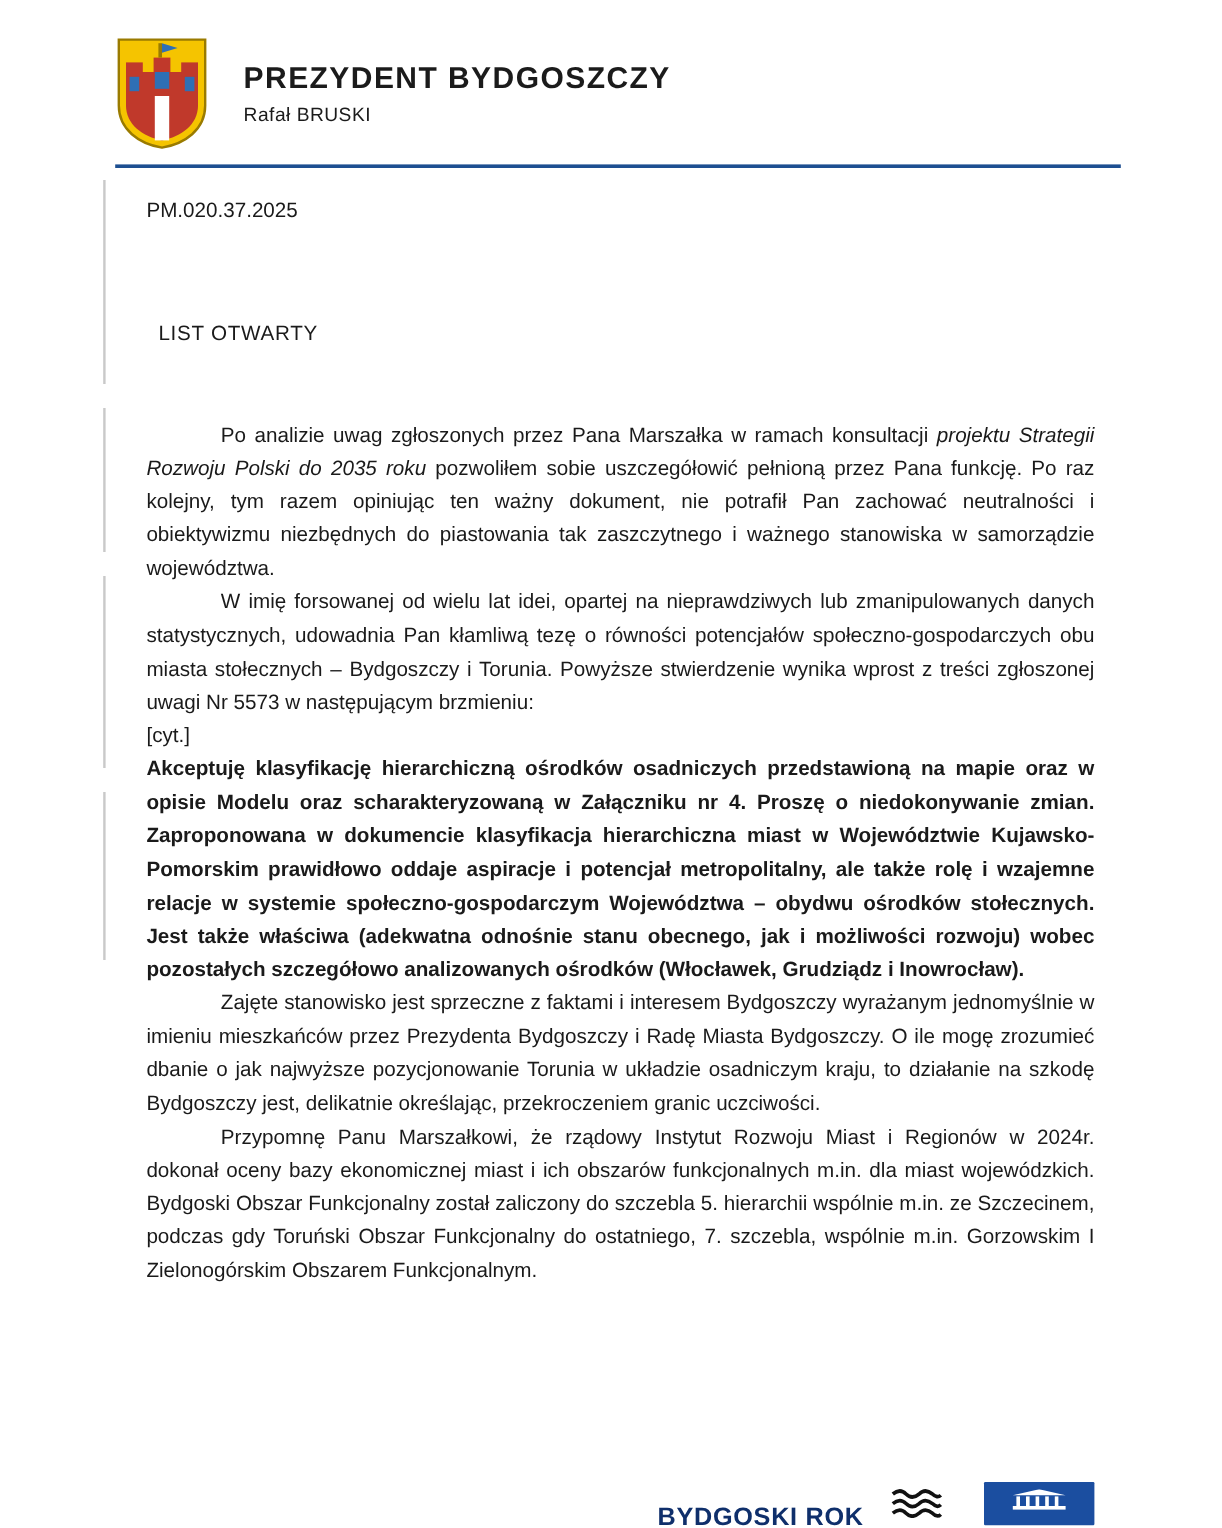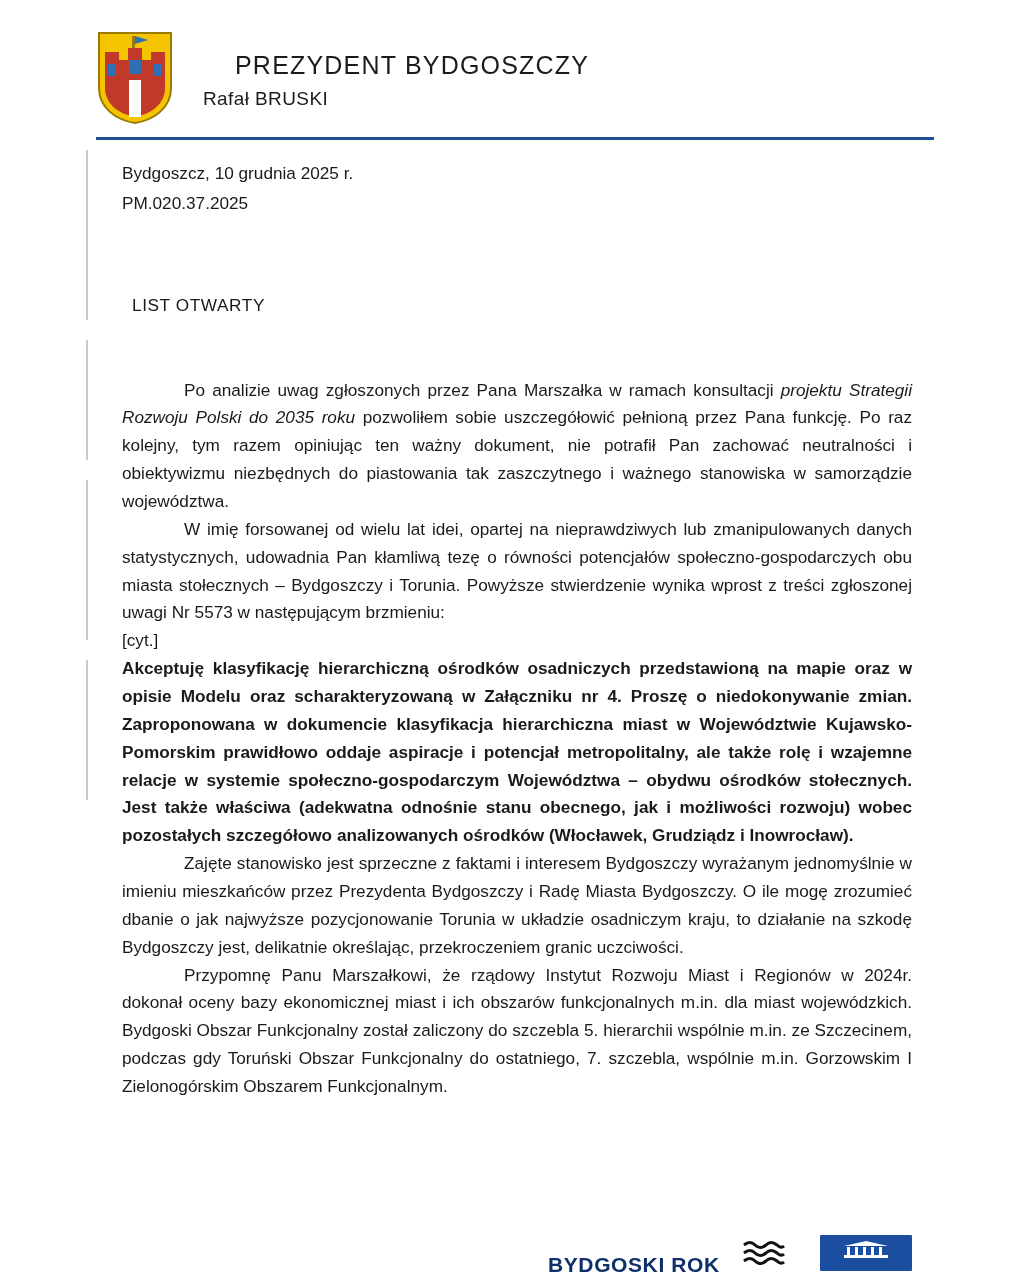"PREZYDENT BYDGOSZCZY" .header-title { font-weight: 400 -> 700; margin-left: 32px -> none }
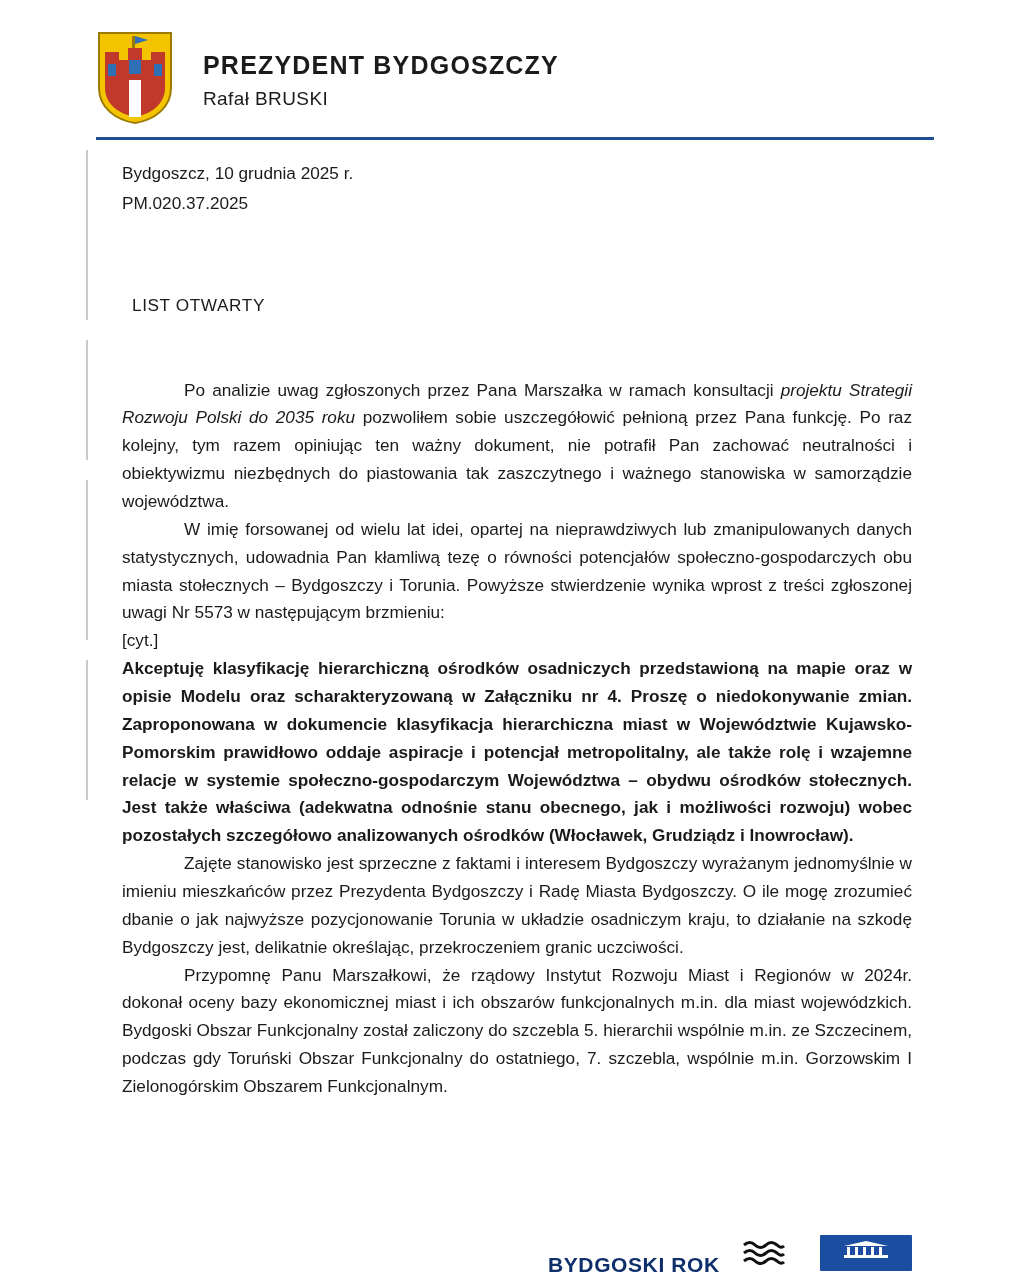"Rafał BRUSKI" .header-sub { font-size: 19px -> 16px }
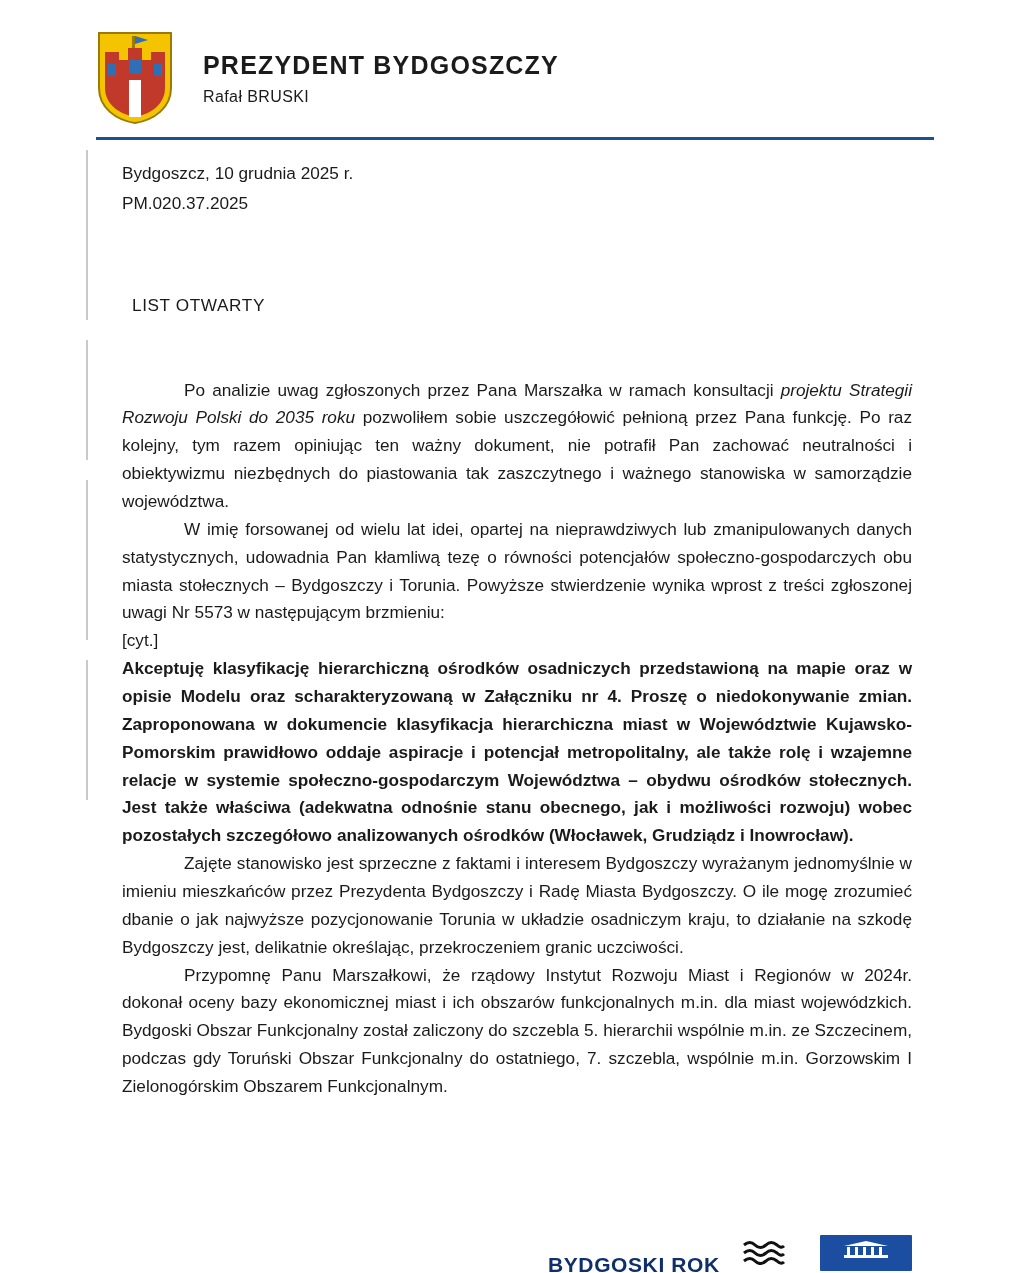"Bydgoszcz, 10 grudnia 2025 r." p.meta-line { html: <p>Bydgoszcz, 10 grudnia 2025 r.</p> -> none }
